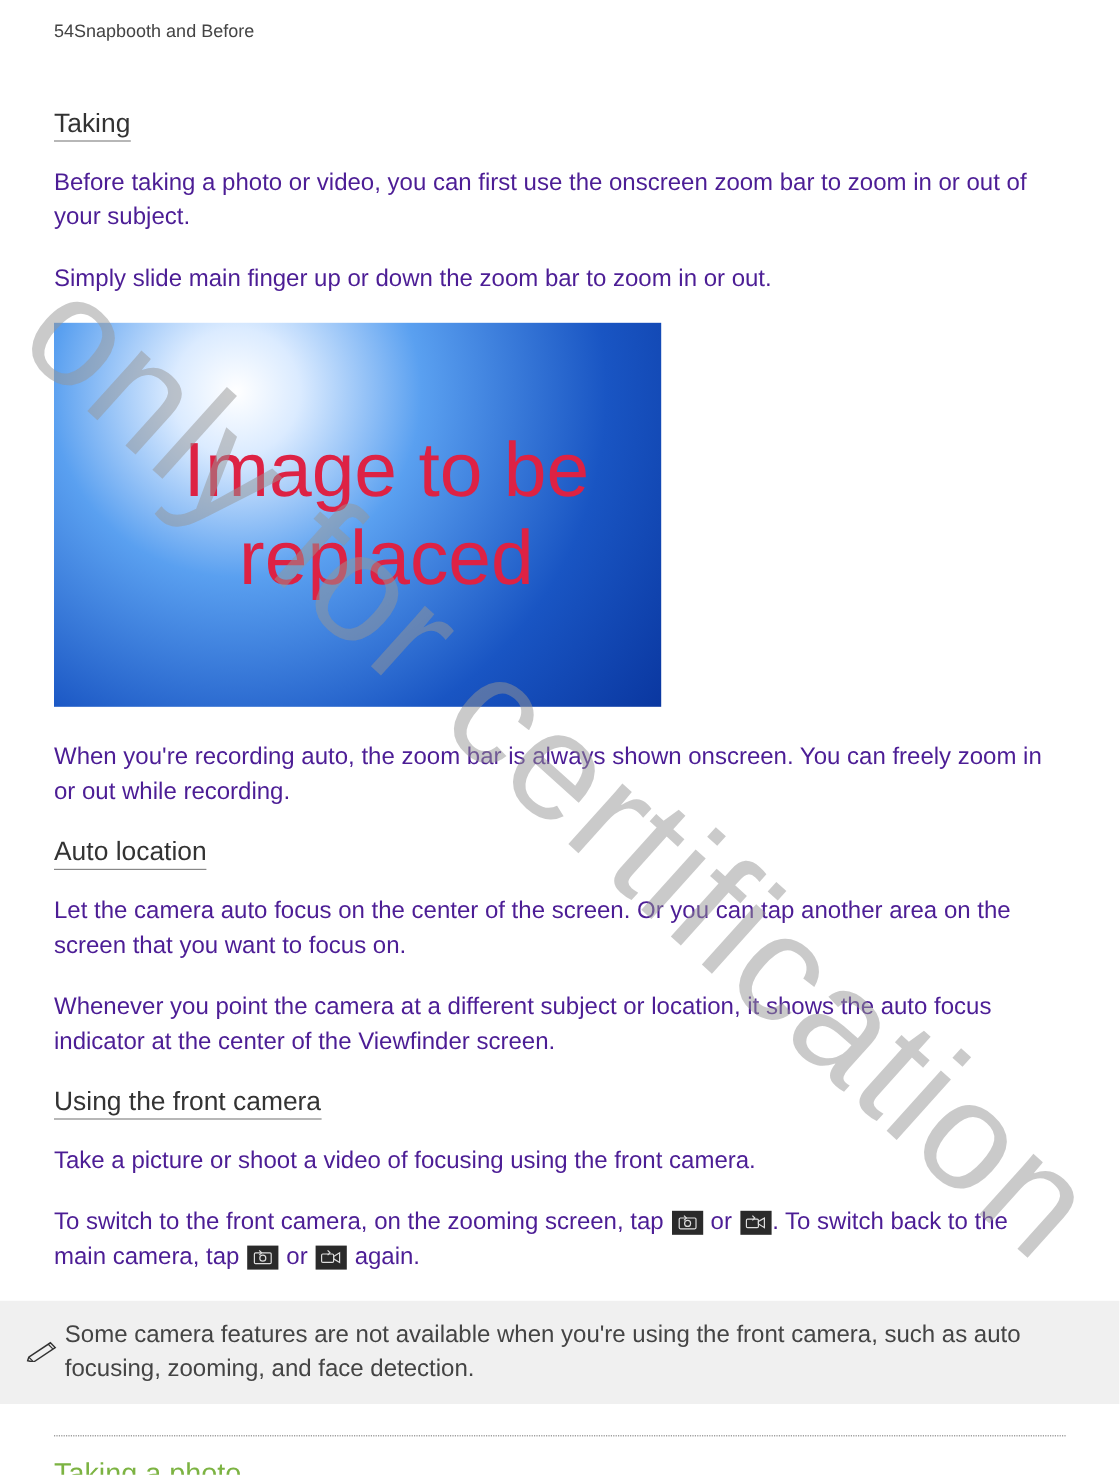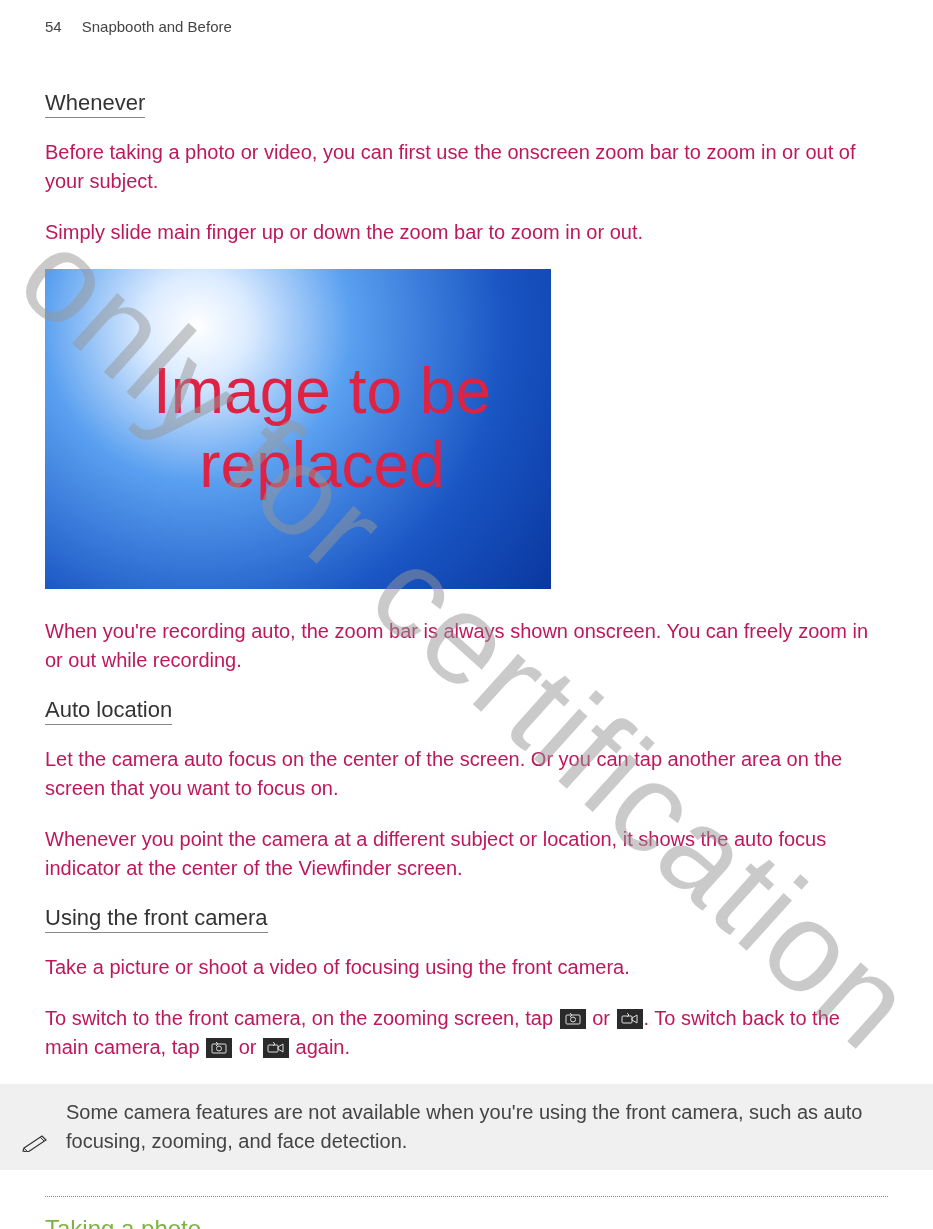"54" .header { gap: 20px -> none }
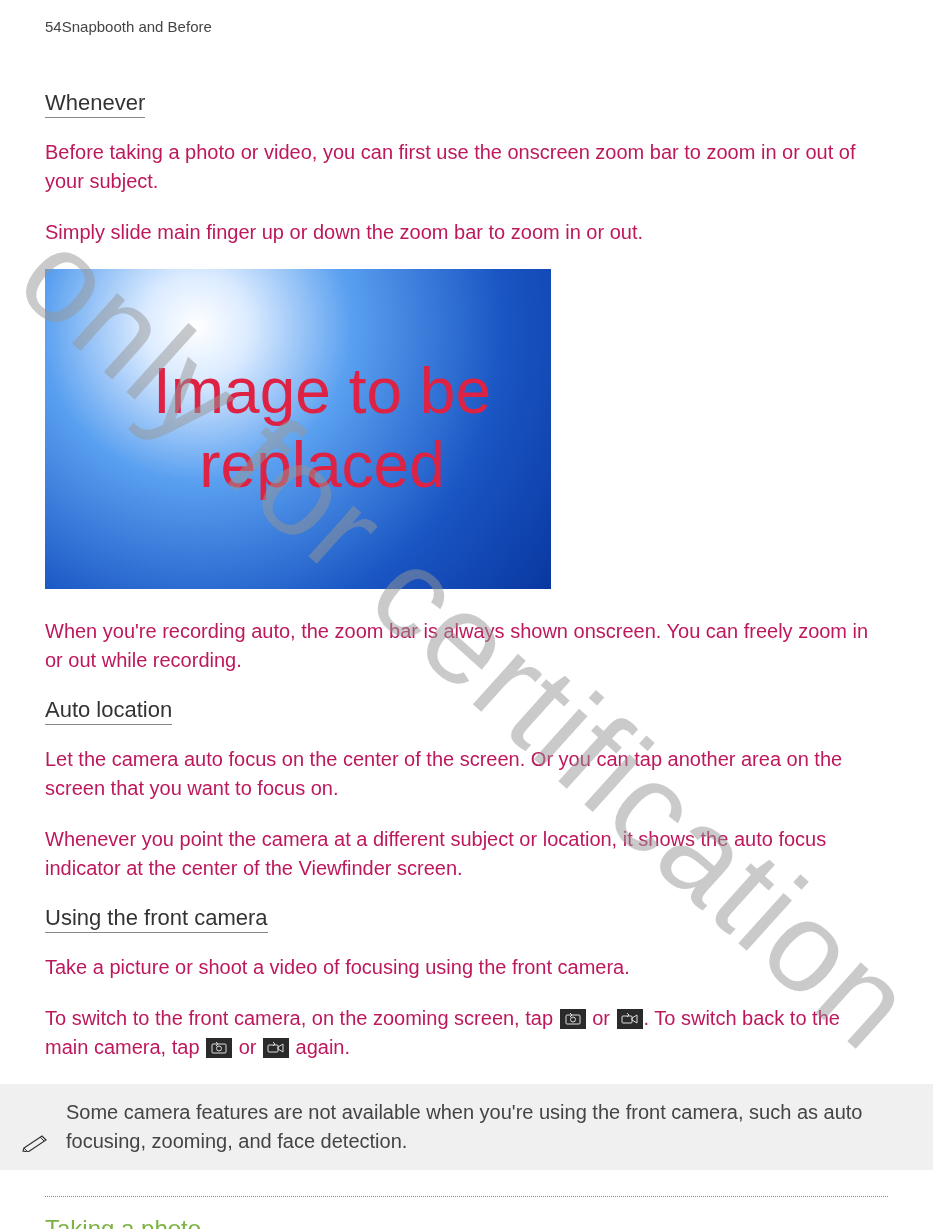"Whenever" div.section-heading { text: Whenever -> Taking }
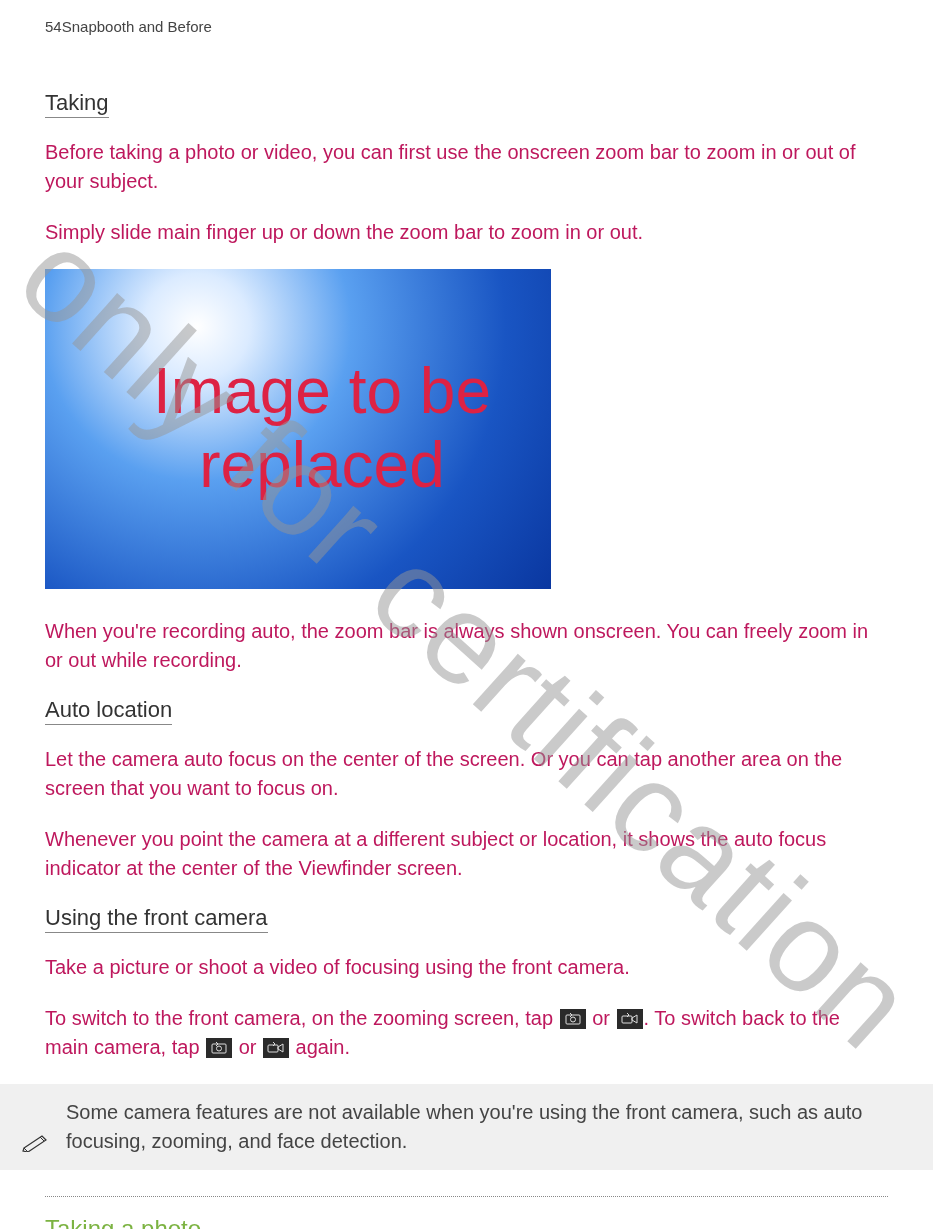"Before taking a photo or" .body-text { color: #be185d -> #4c1d95 }
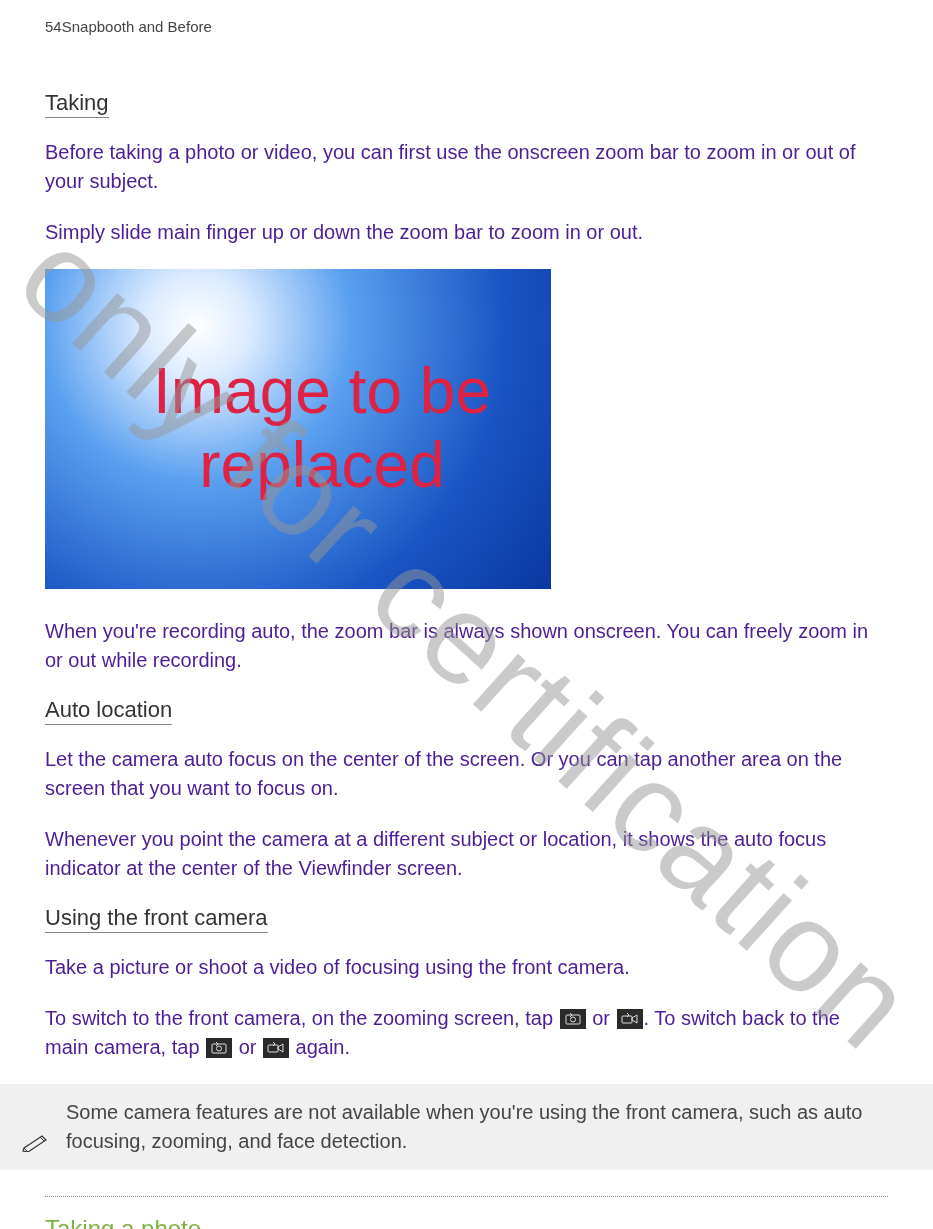"Some camera features are not" .note-box { align-items: flex-end -> center; gap: 16px -> 4px }
